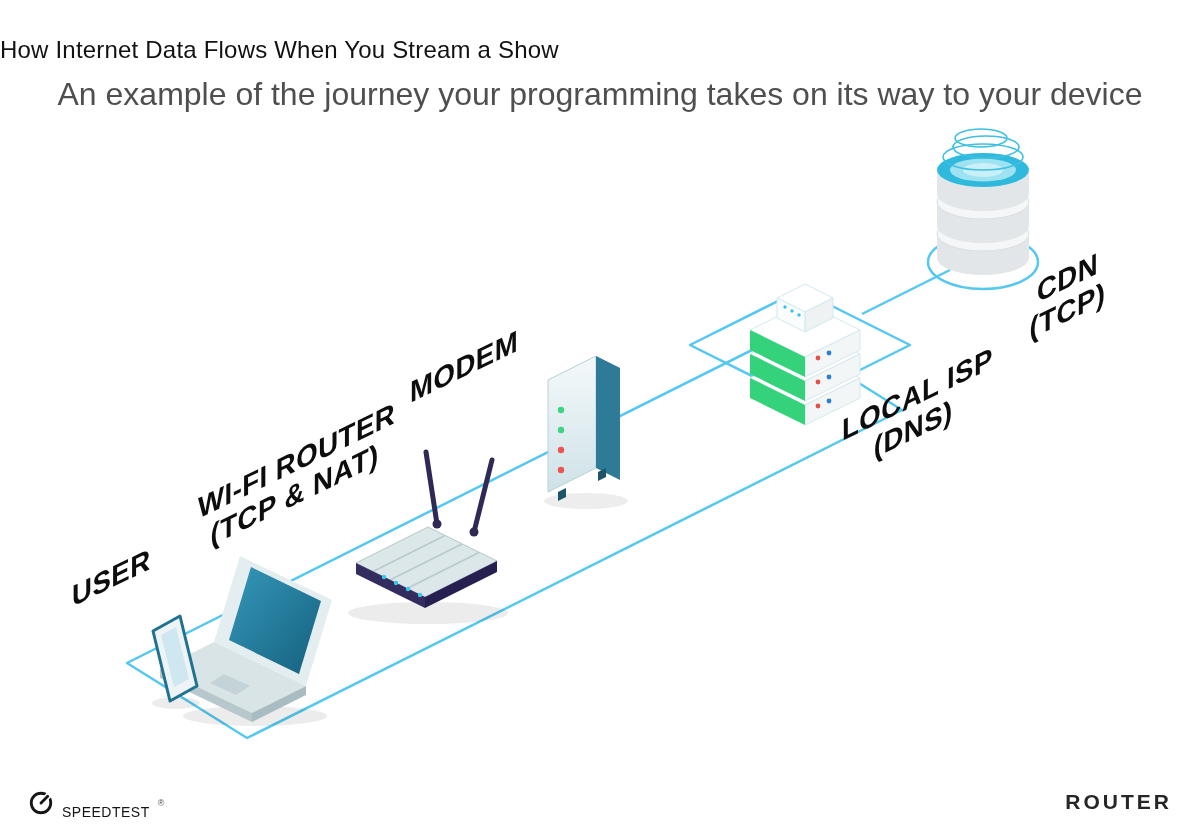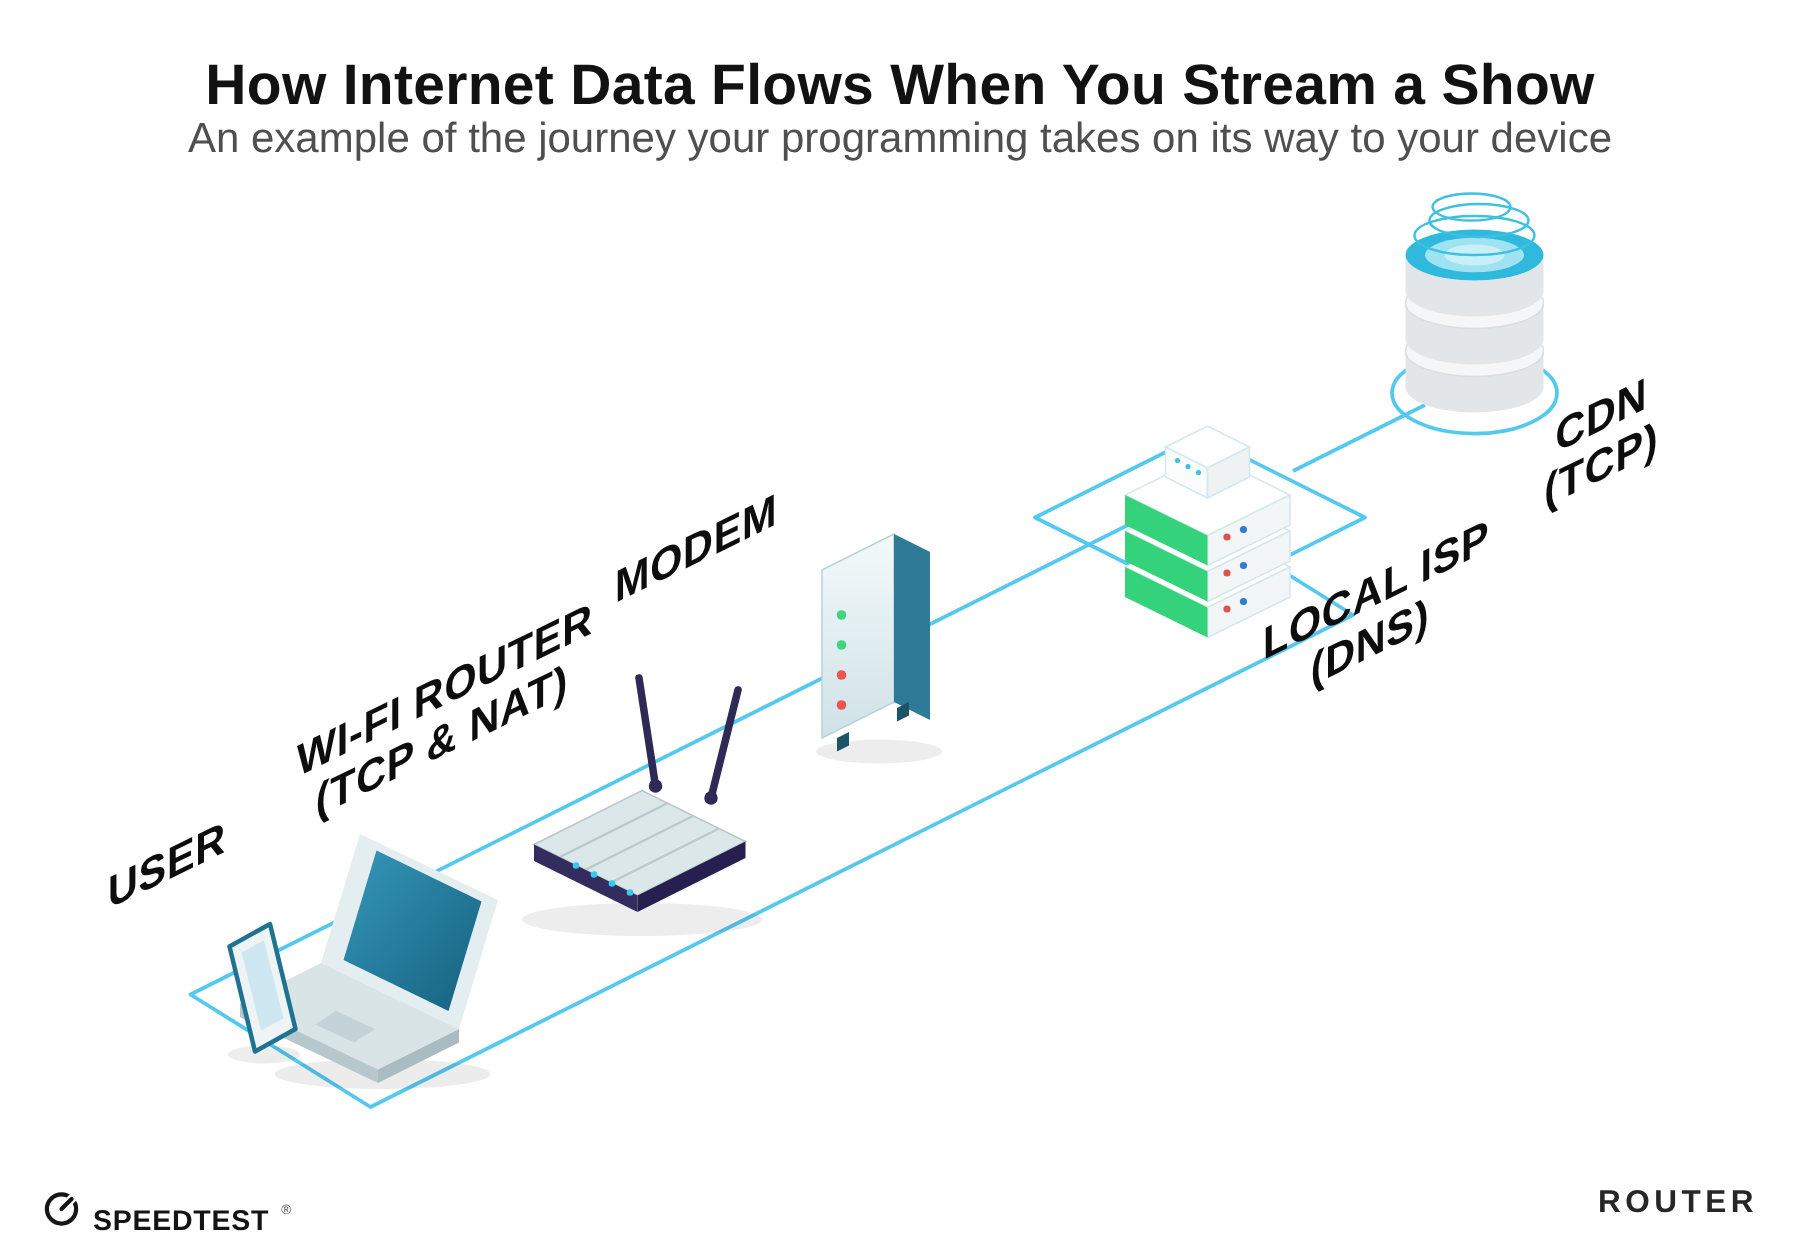"How Internet Data Flows When" .title { font-size: 38px -> 24px; font-weight: bold -> normal; text-align: center -> none }
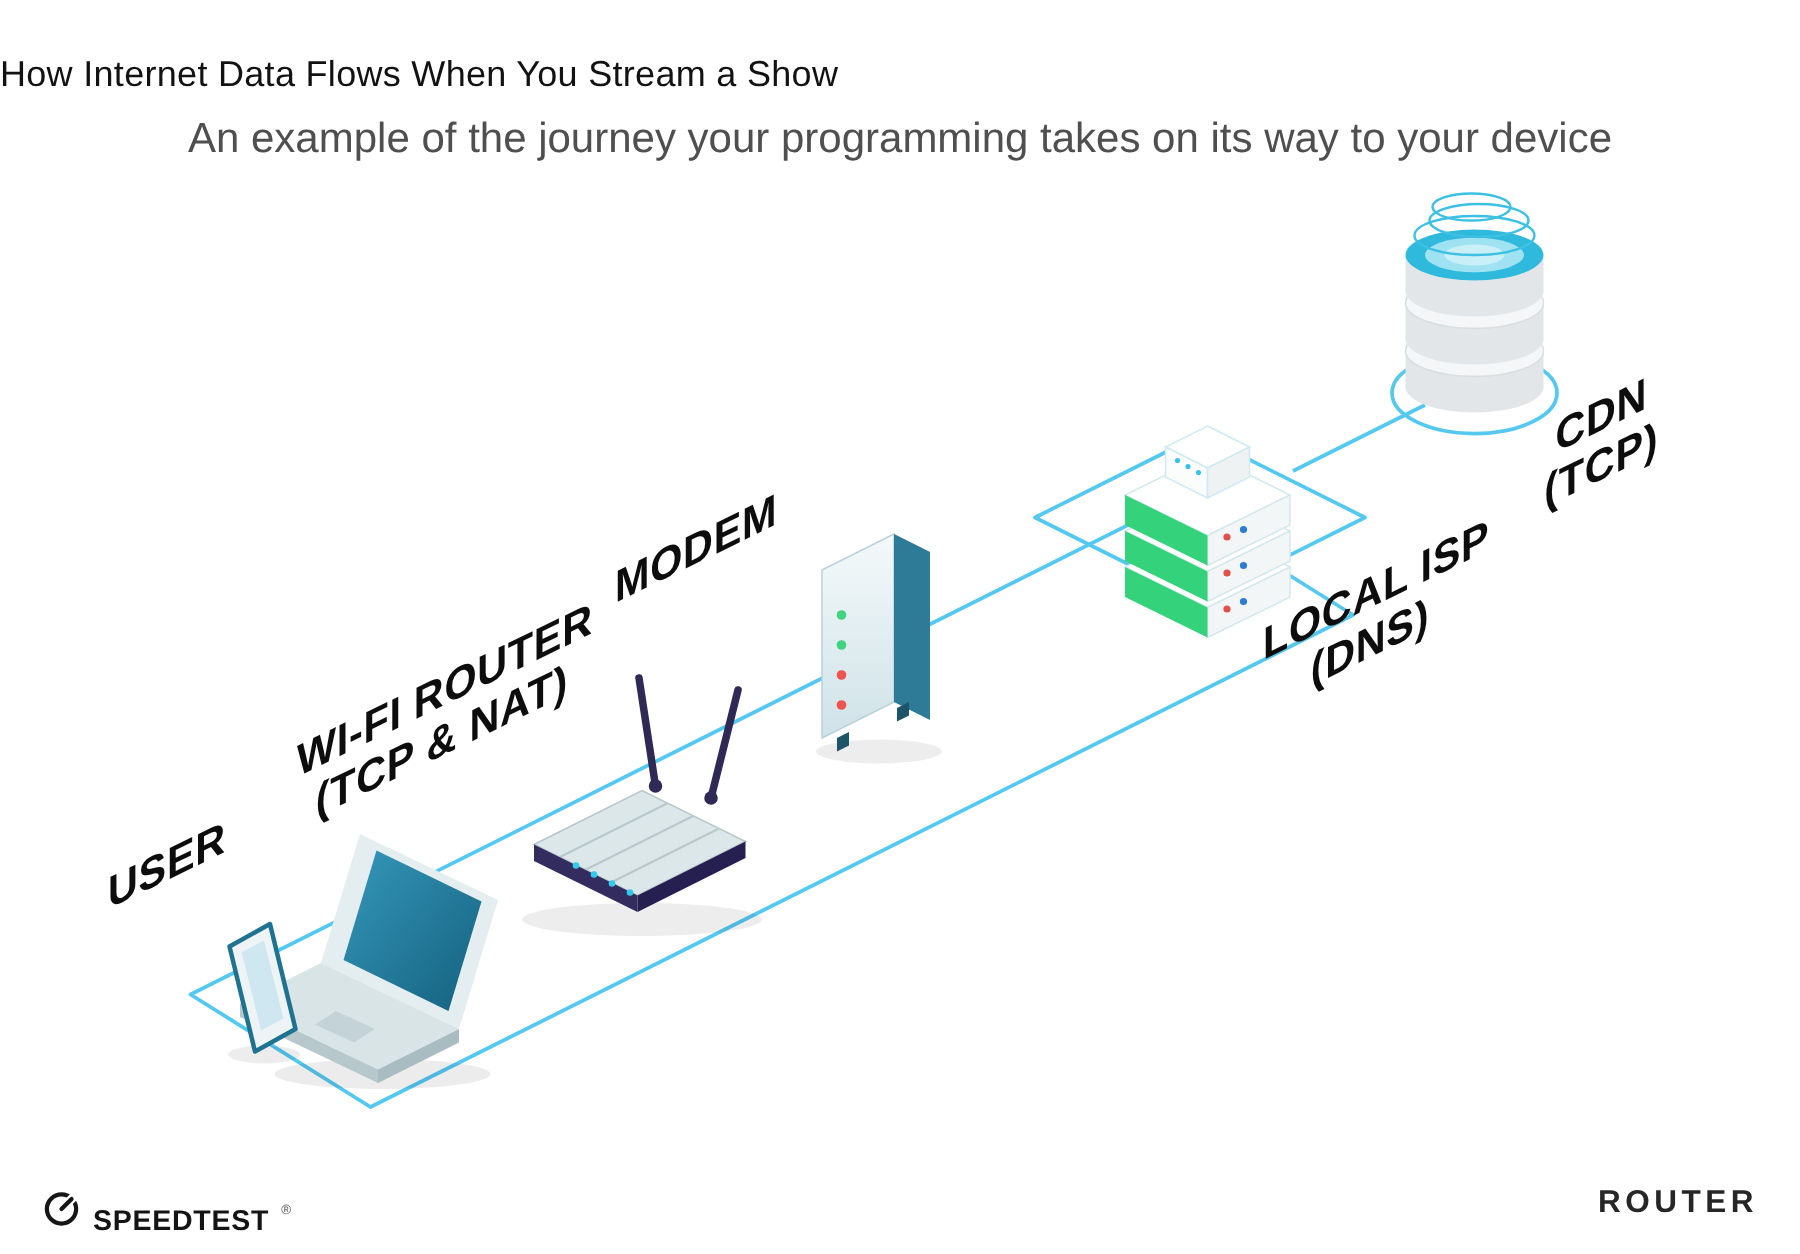"An example of the journey" .subtitle { font-size: 28px -> 32px }
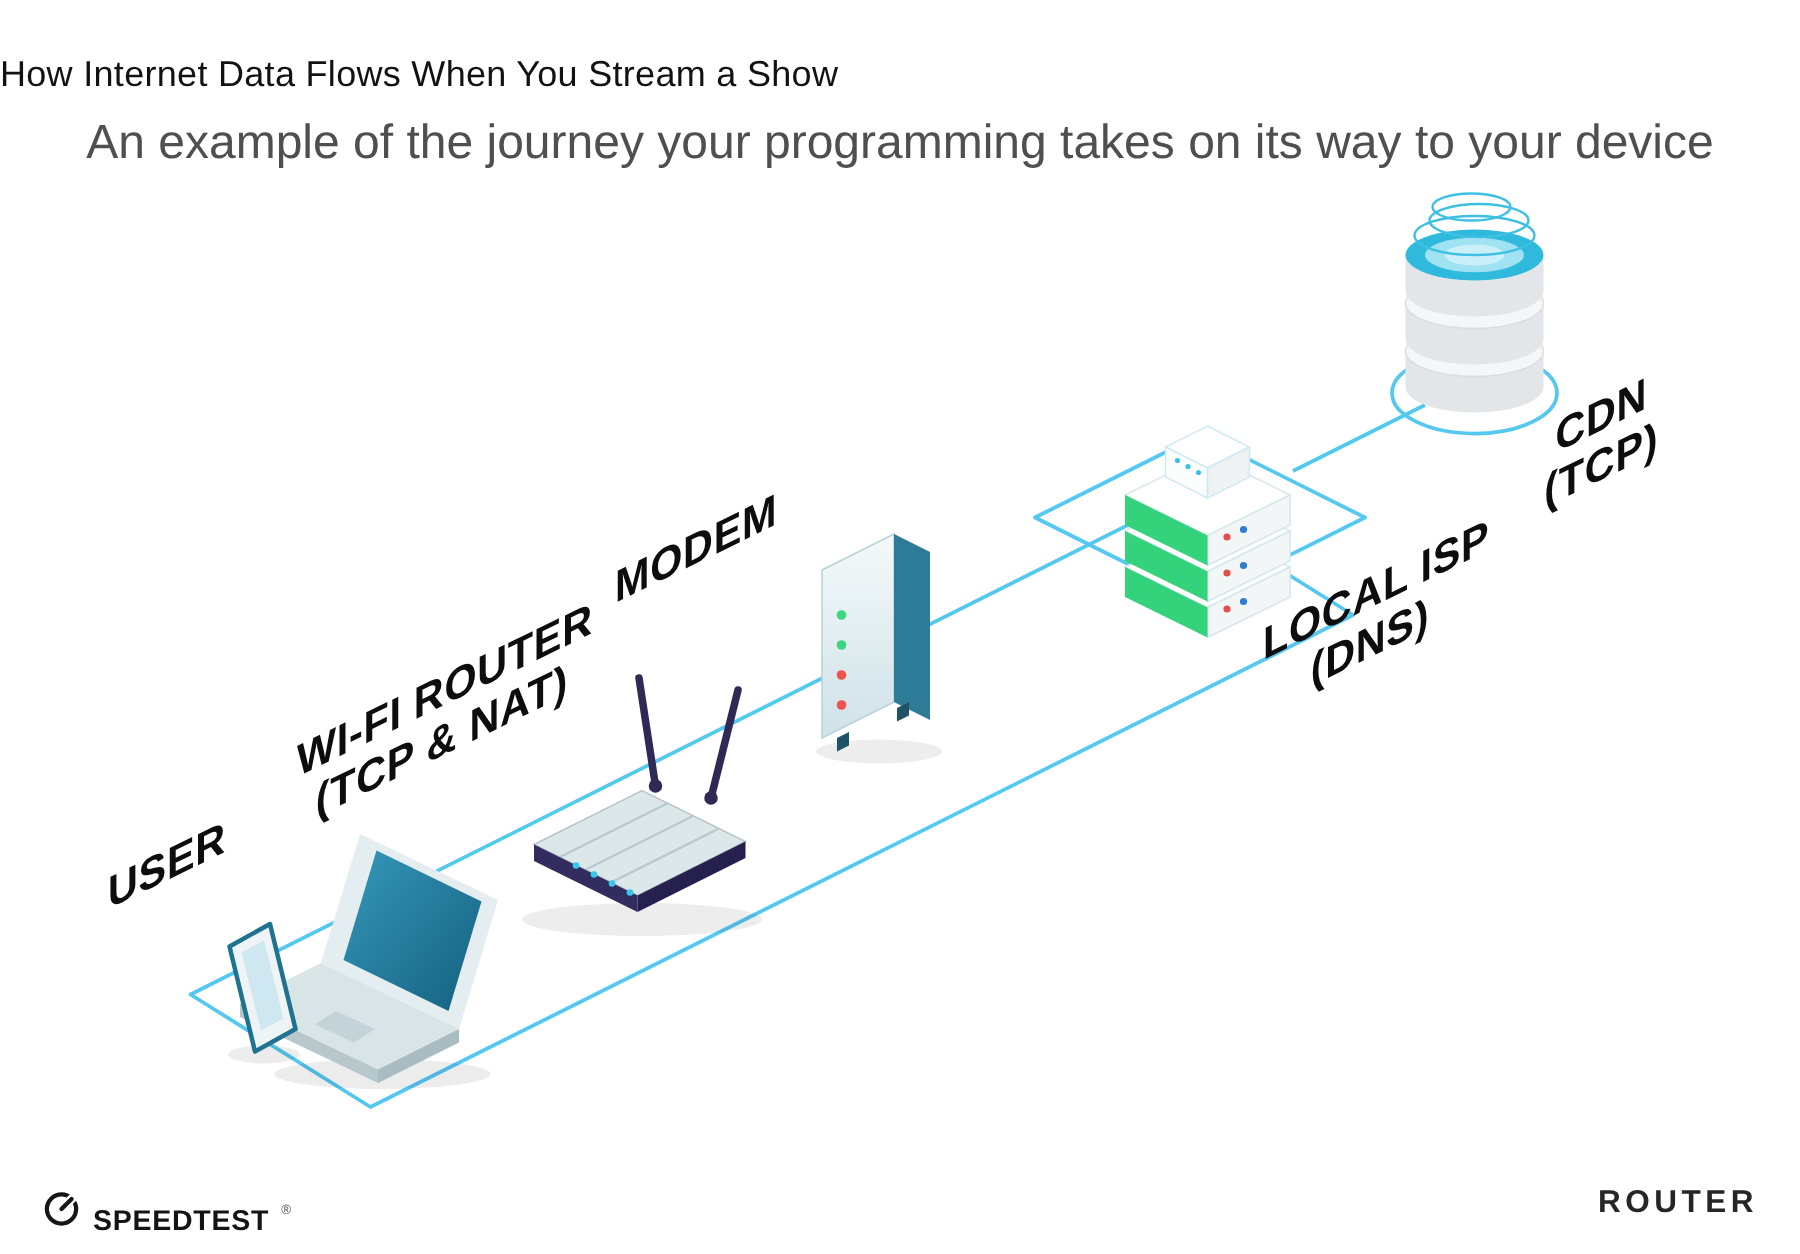"SPEEDTEST" .st-text { font-size: 19px -> 14px; font-weight: bold -> normal }
